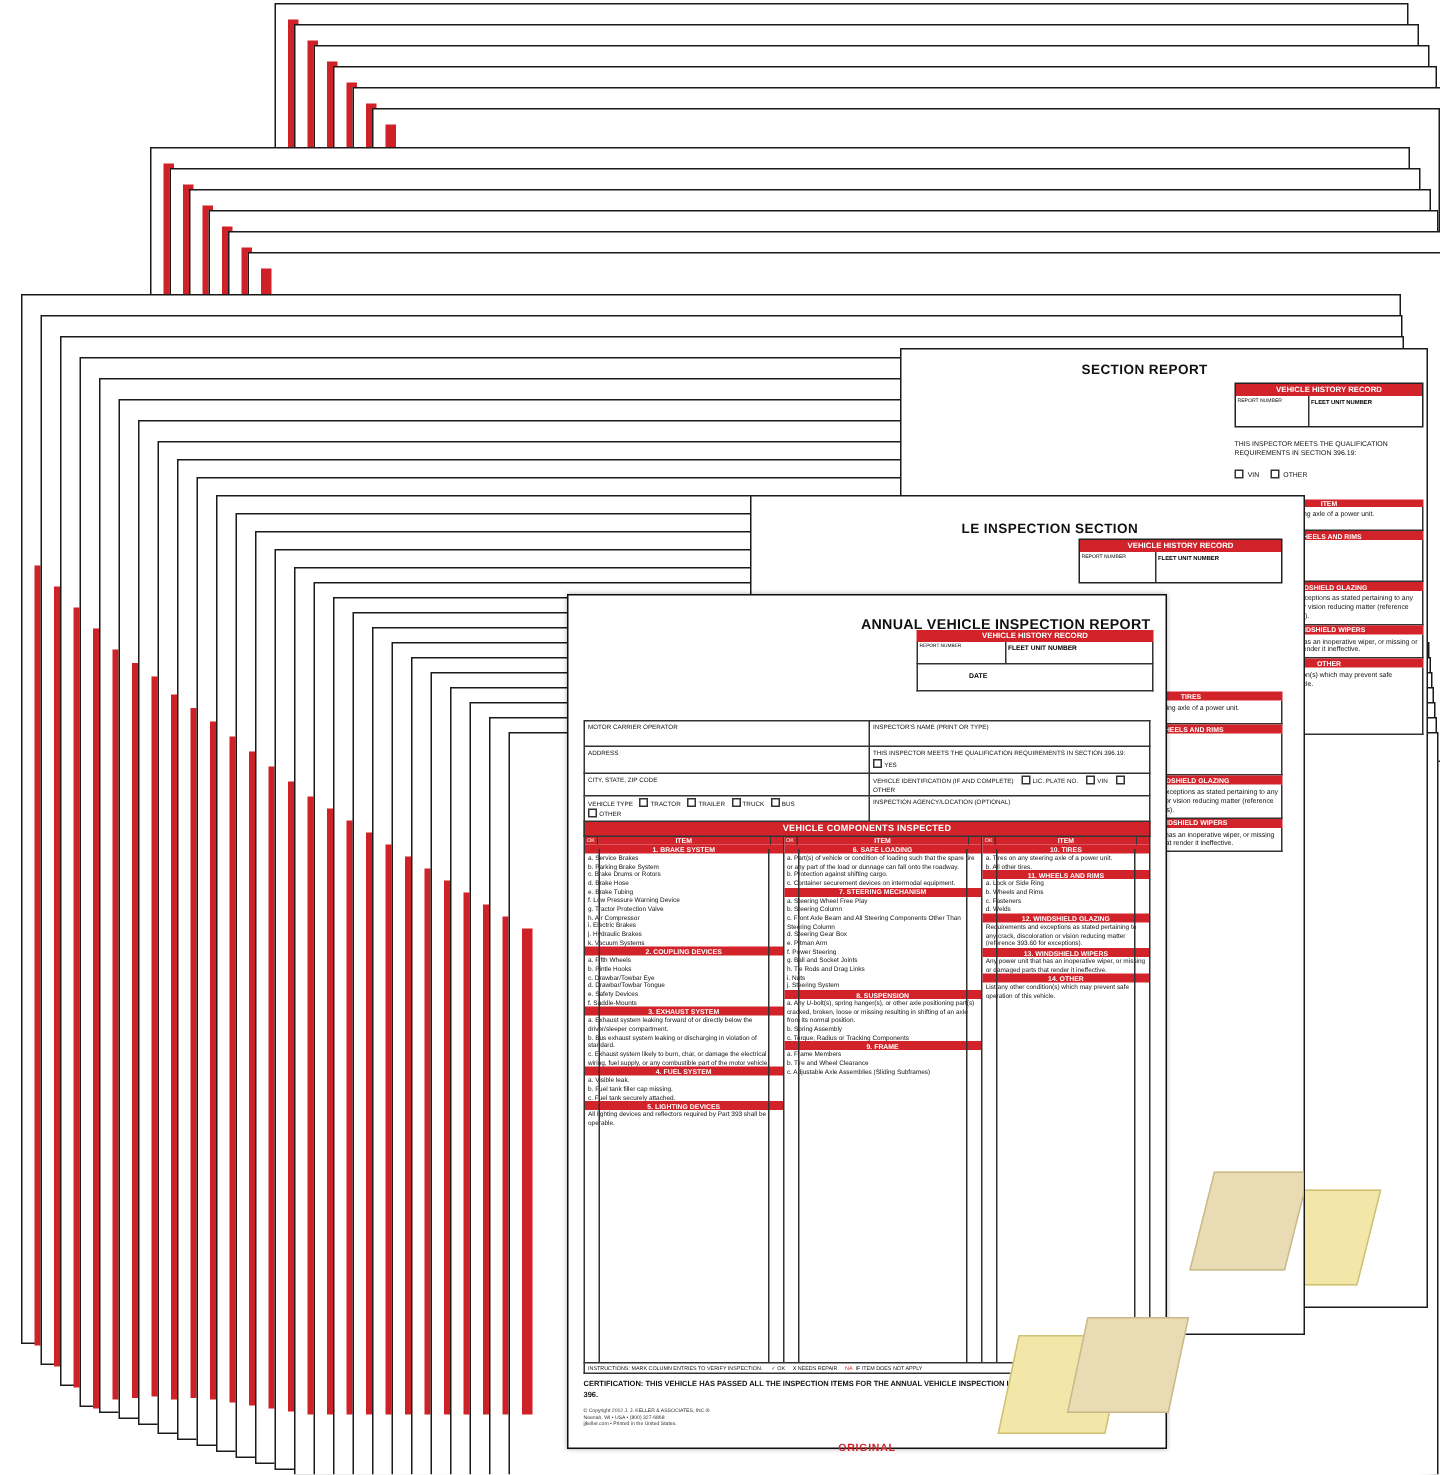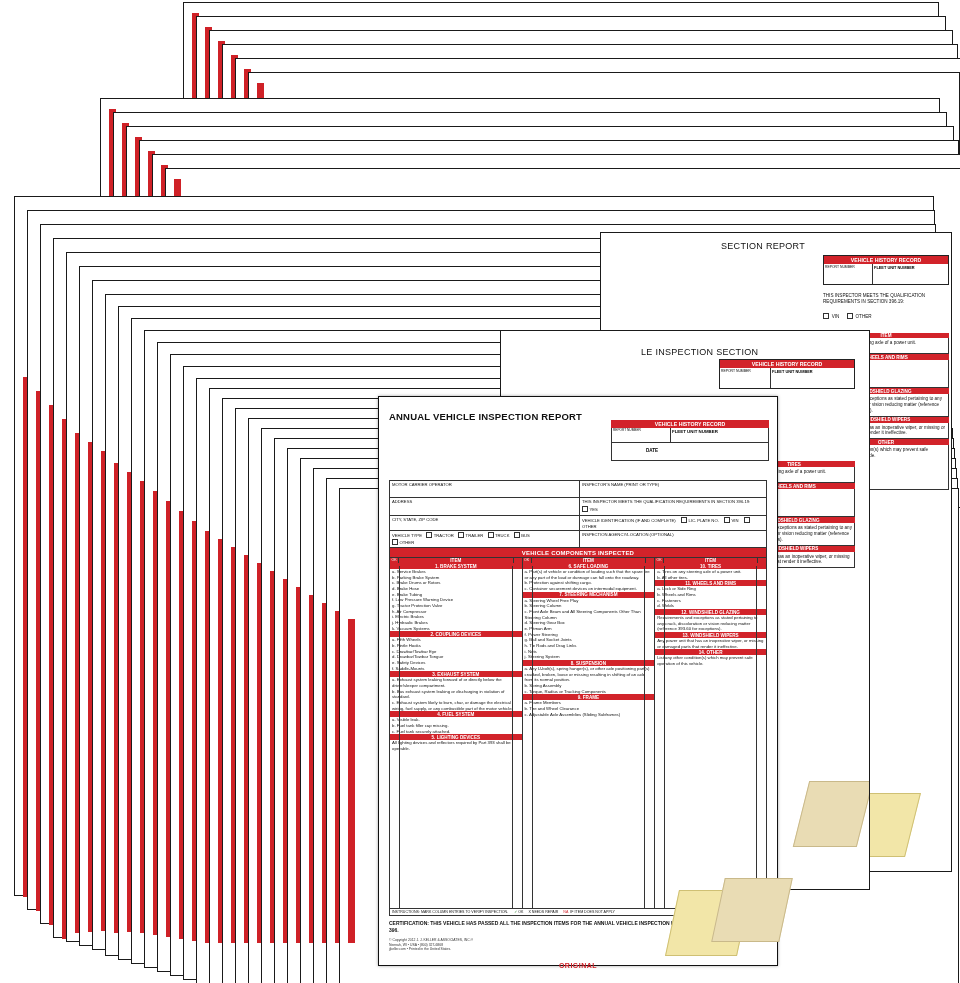"SECTION REPORT" .ttl { font-weight: normal -> bold }
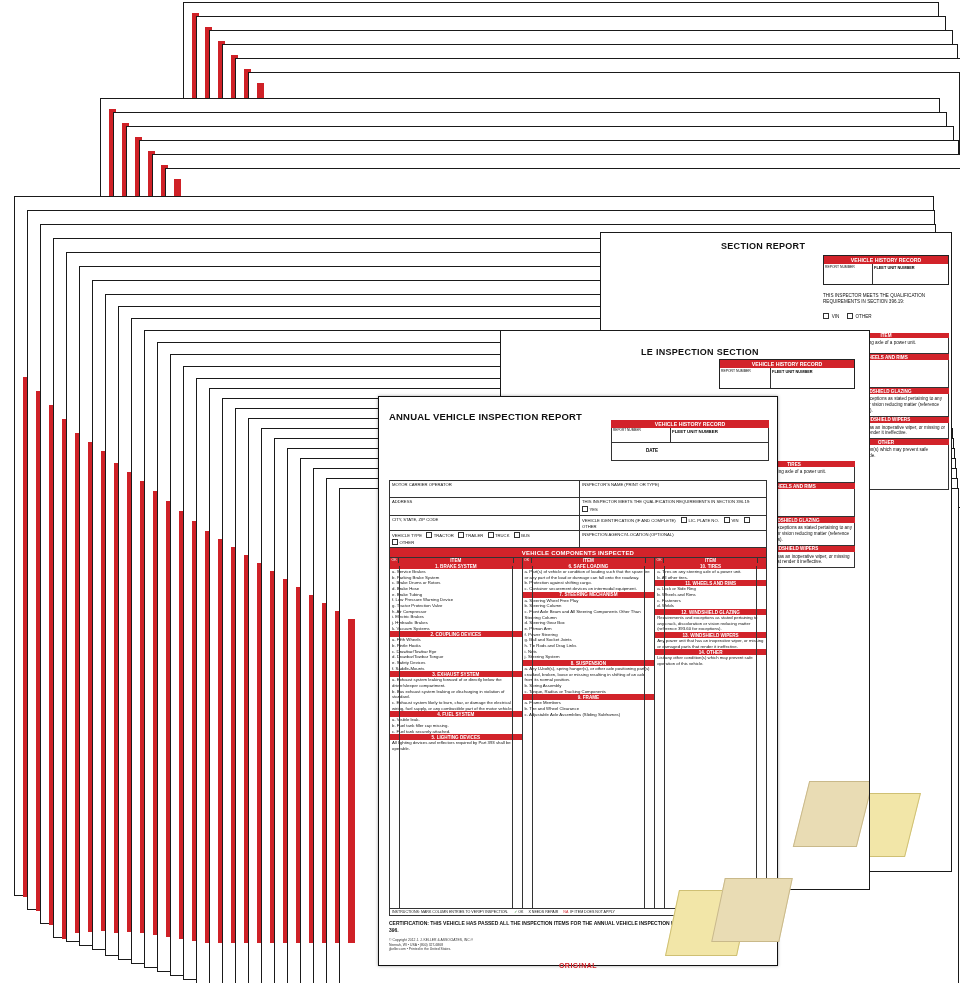"ANNUAL VEHICLE INSPECTION REPORT" #front .maintitle { text-align: left -> right }
